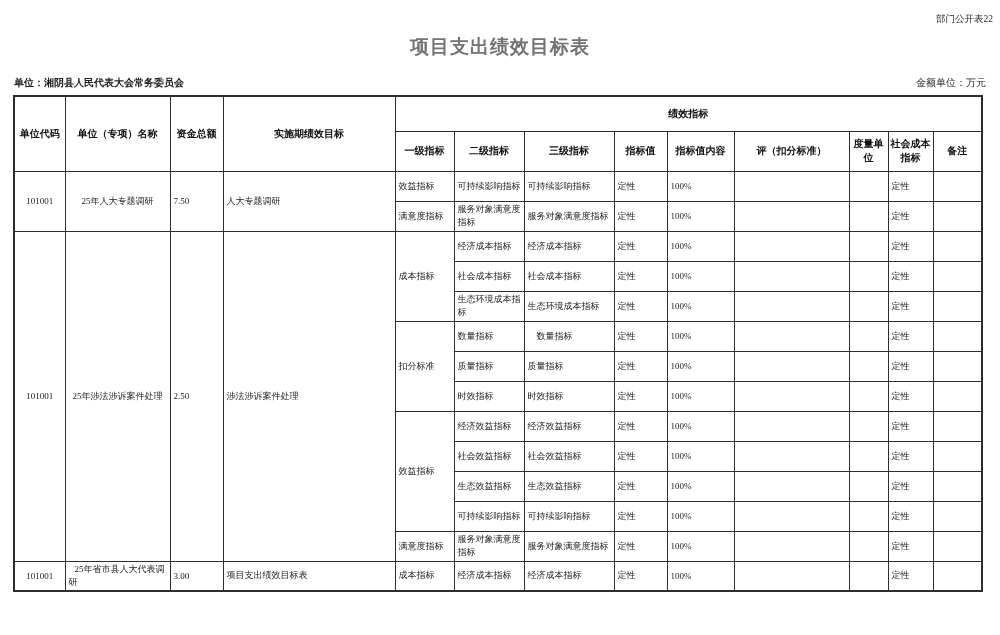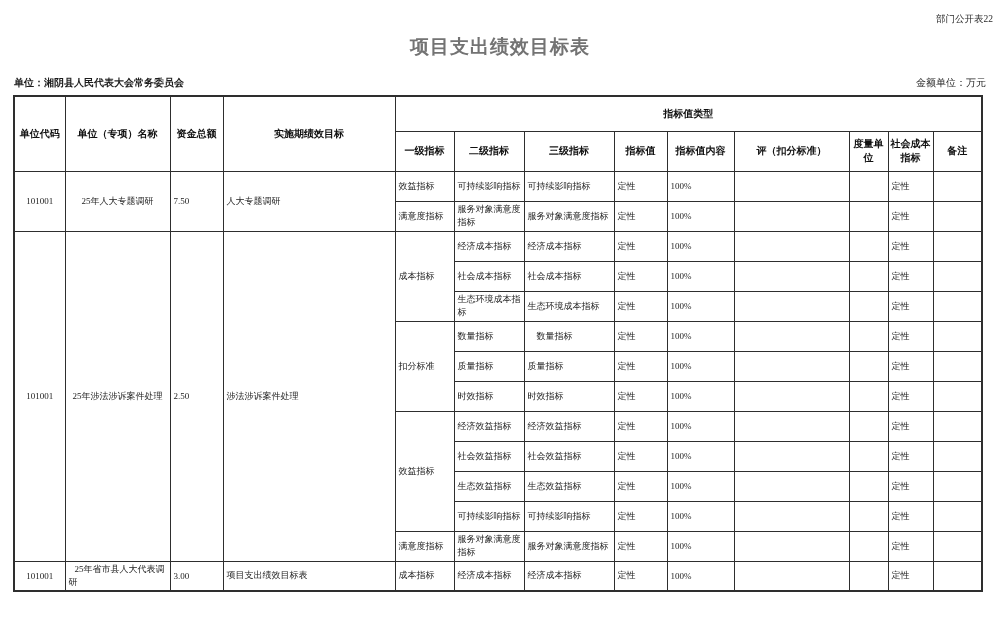"指标值类型" th { text: 指标值类型 -> 绩效指标 }
